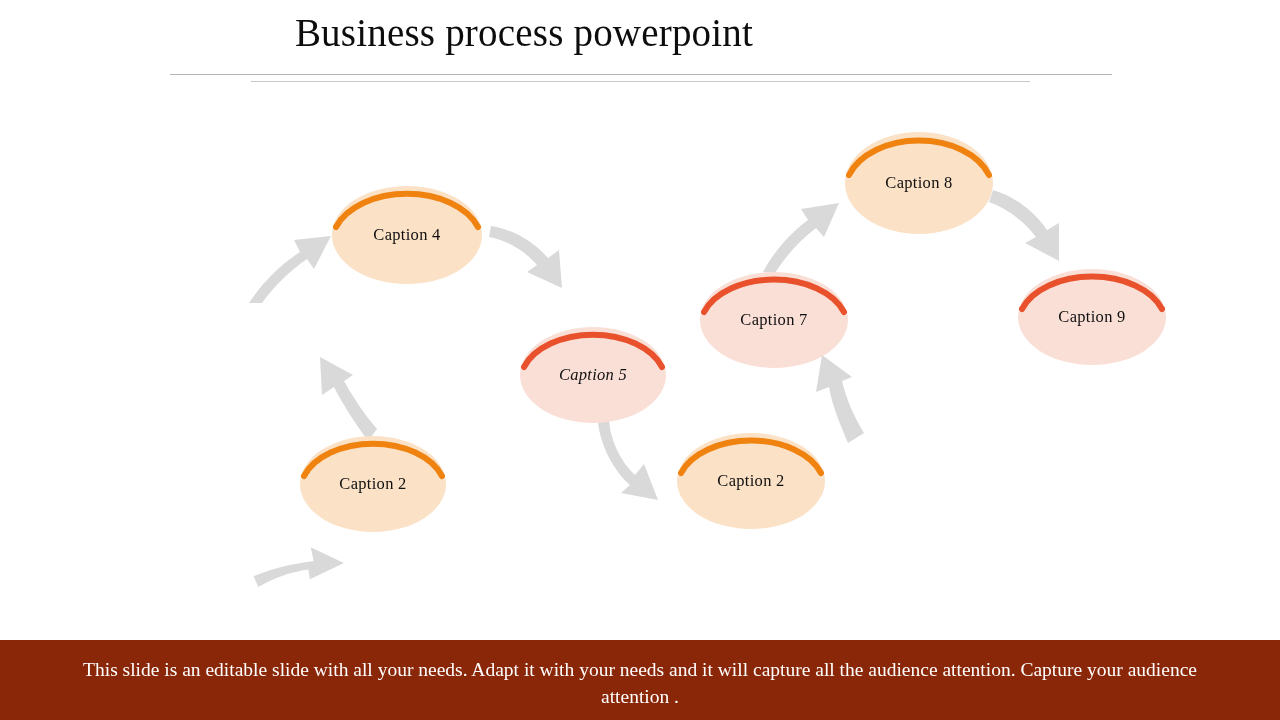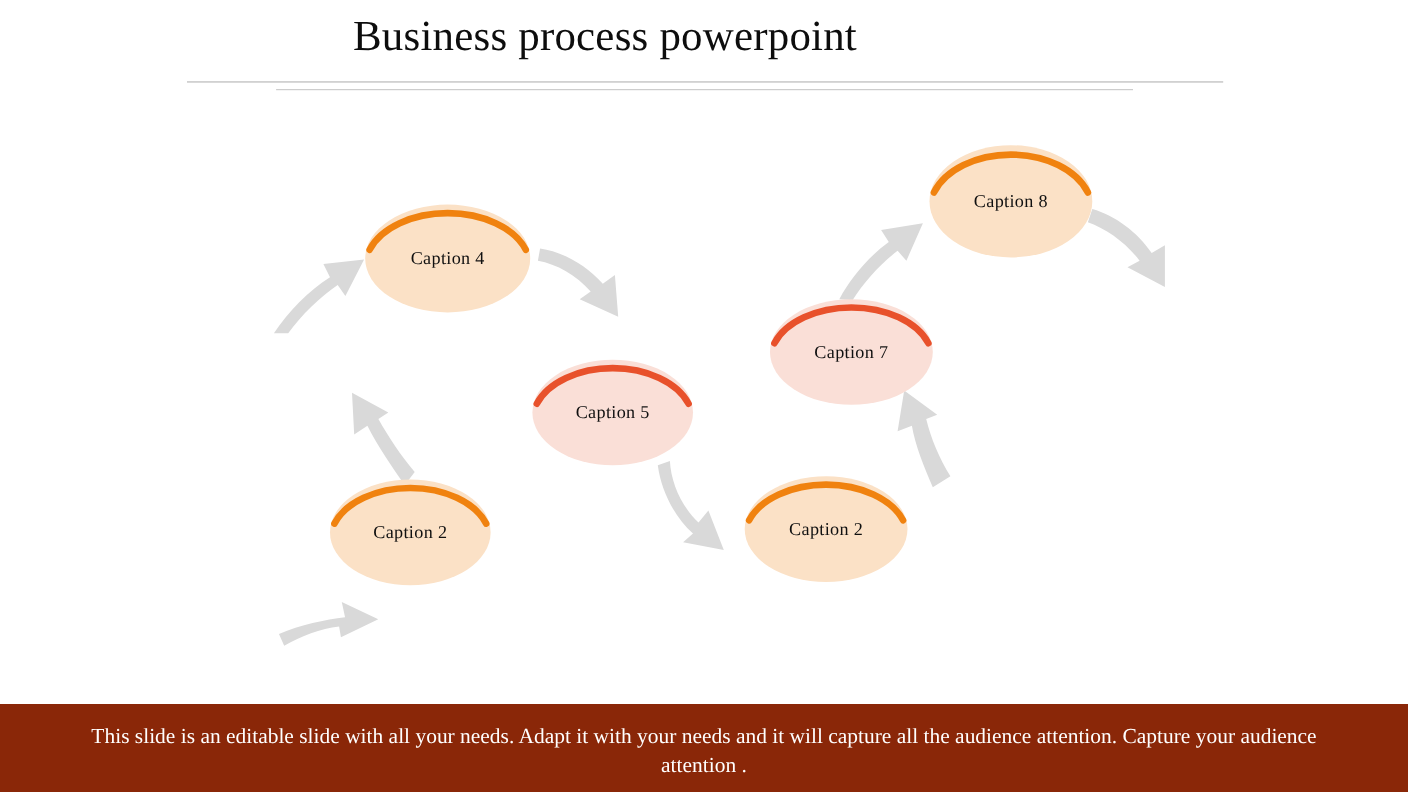"Business process powerpoint" #title { margin-left: 26px -> none }
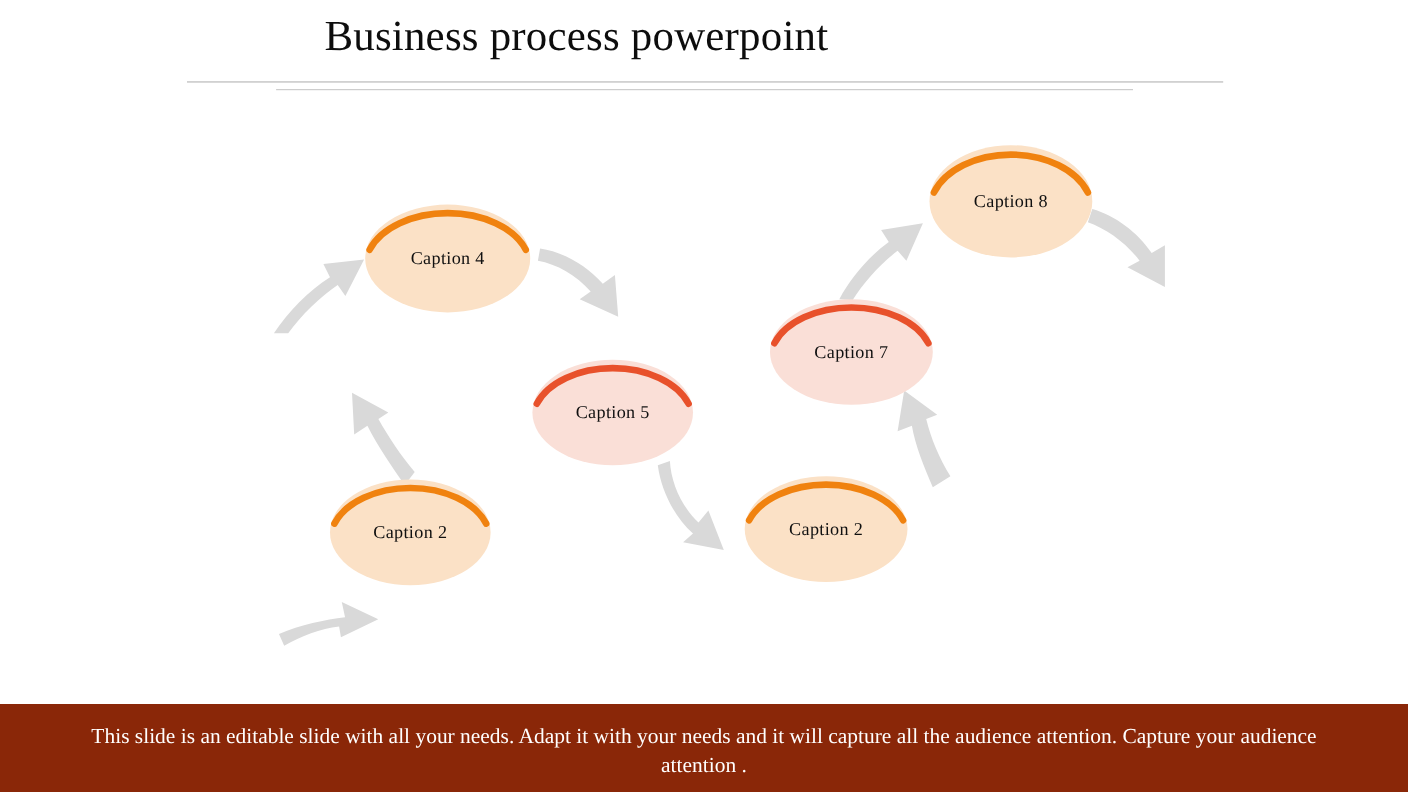"Caption 9" div.node { html: none -> <div> <svg> <ellipse></ellipse> <path></path> </svg> <div>Caption 9</div> </div> }
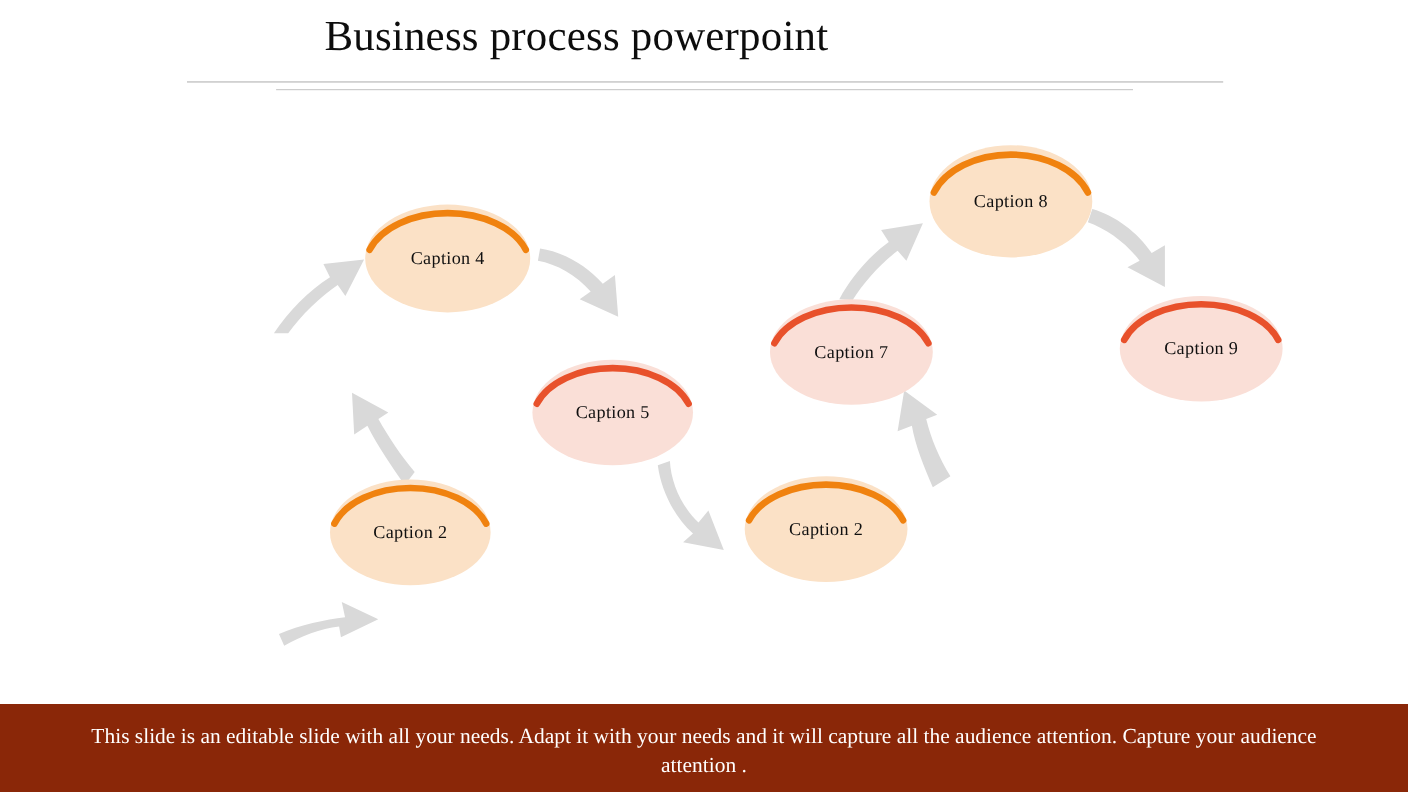"Caption 5" div.node { font-style: none -> italic; left: 484px -> 520px }
